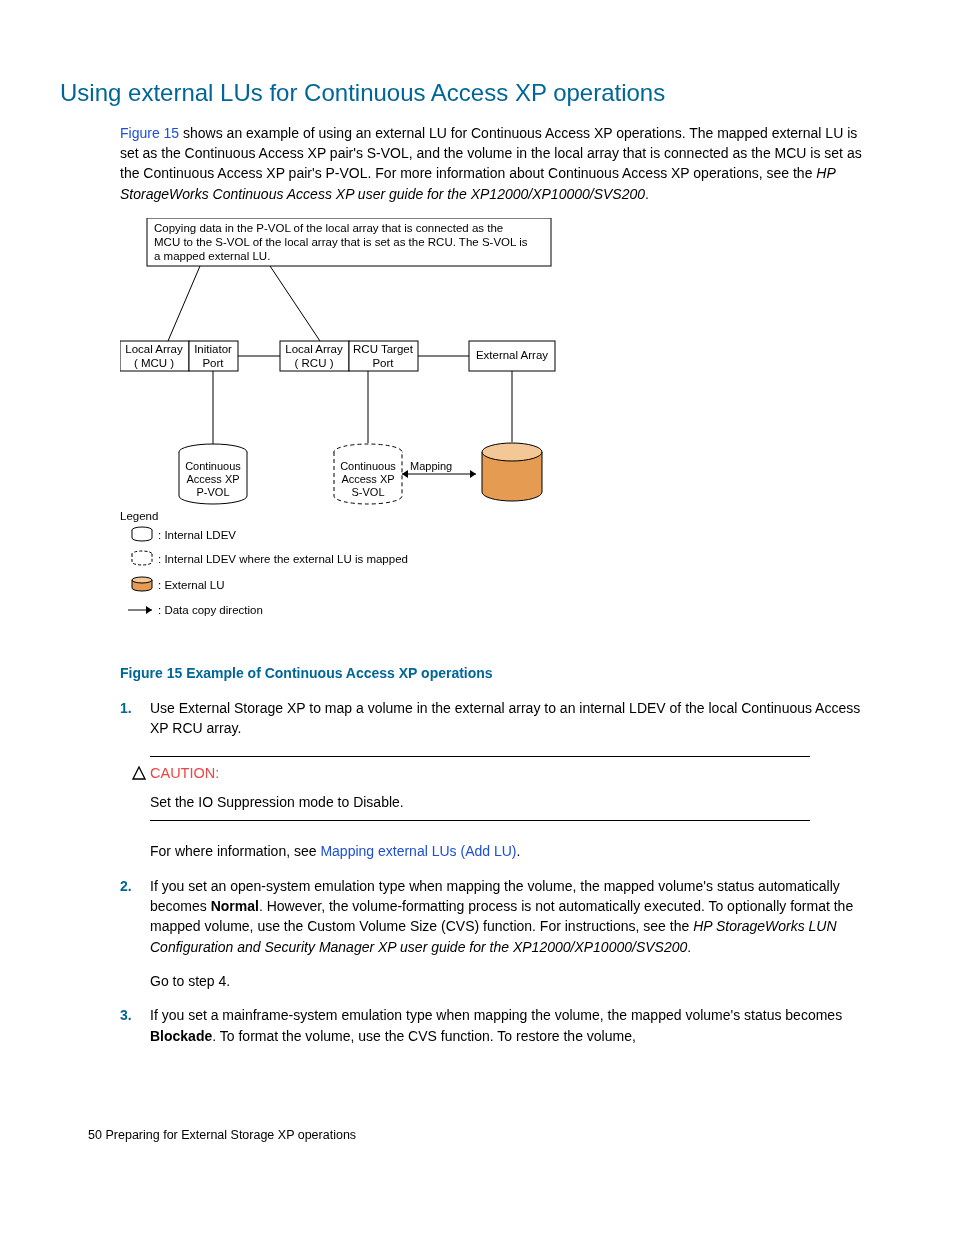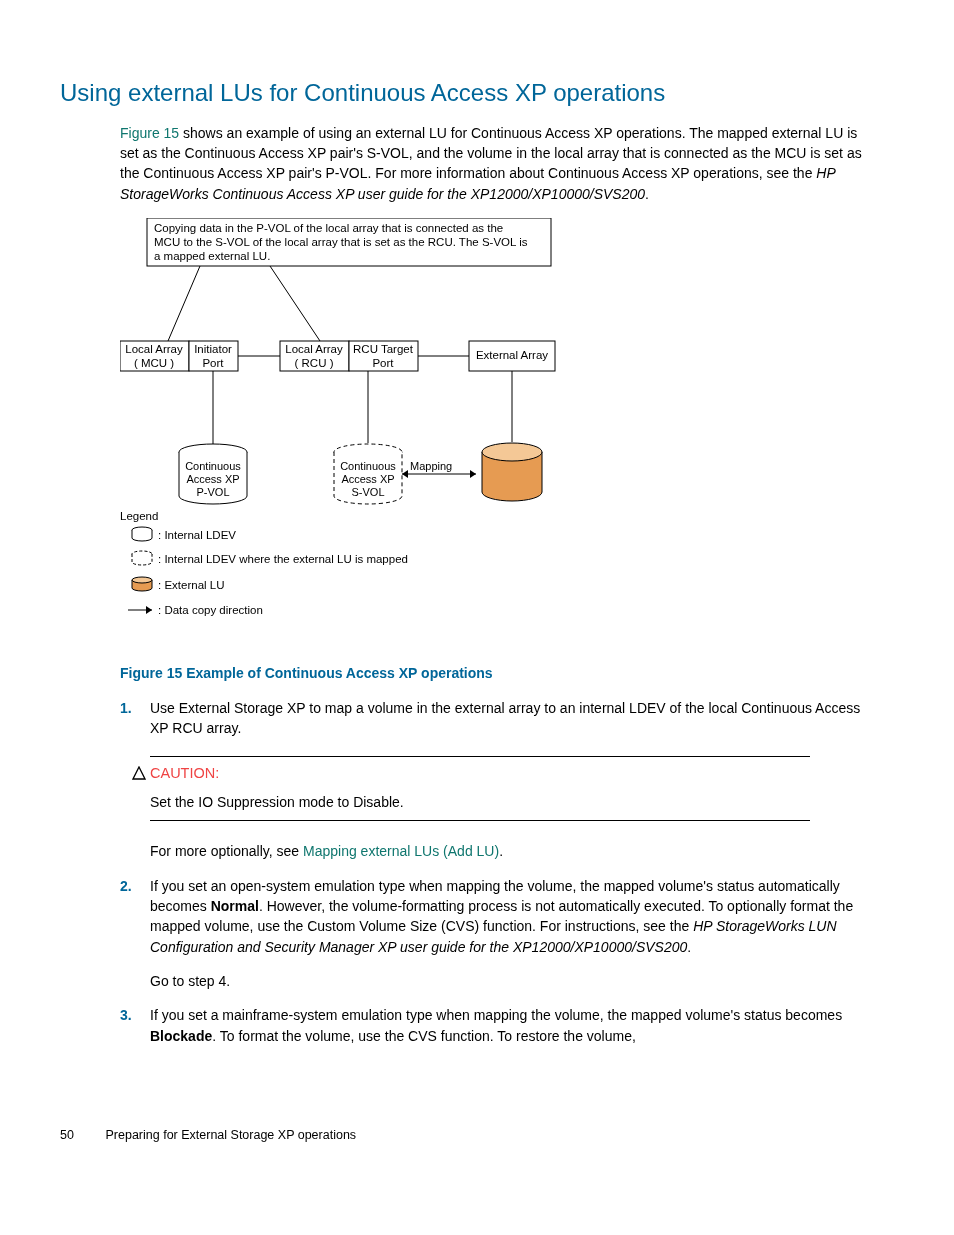"Figure 15" a.link { color: #0f766e -> #1d4ed8 }
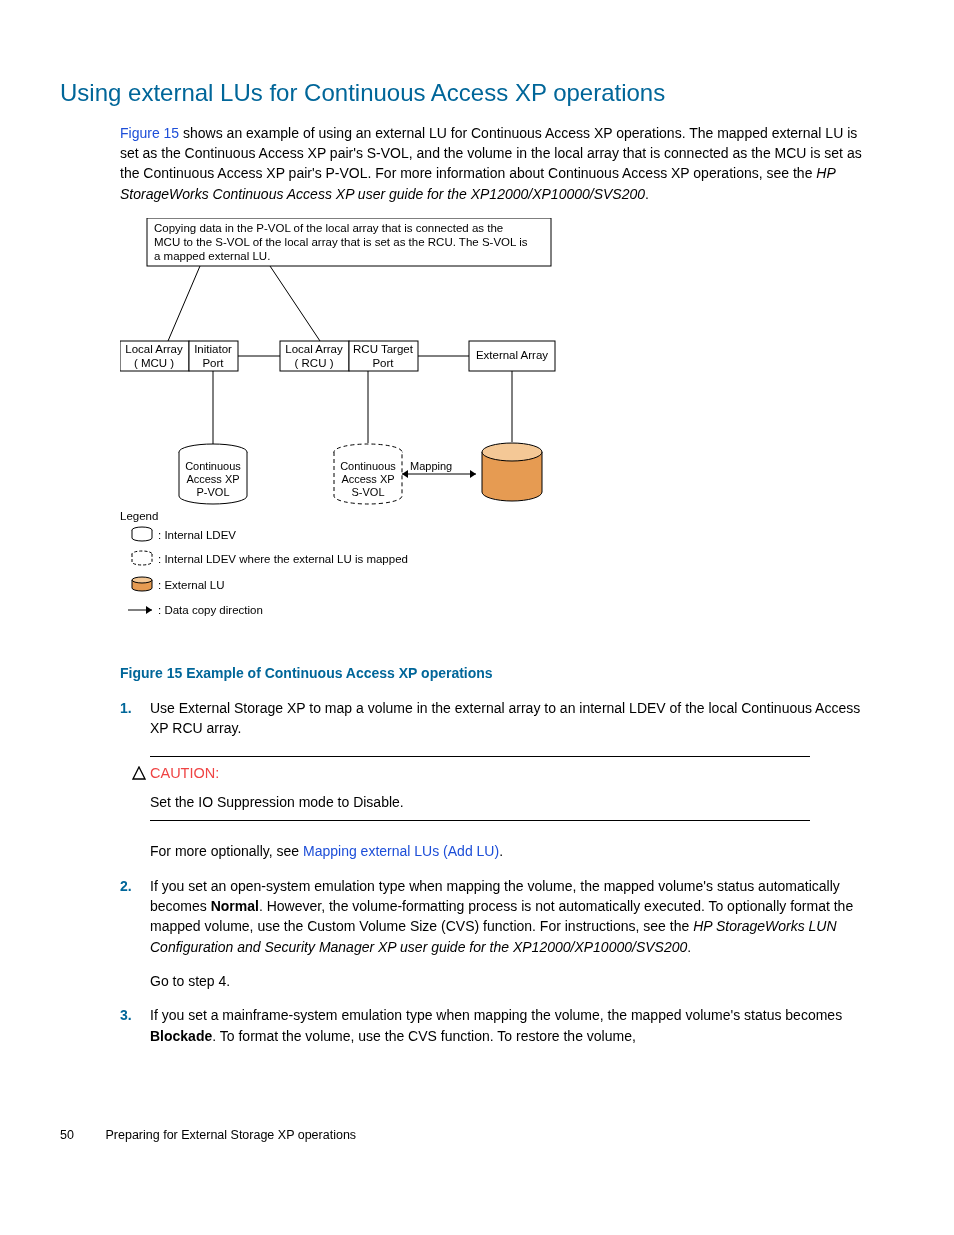"For more optionally, see" span { text: more optionally -> where information }
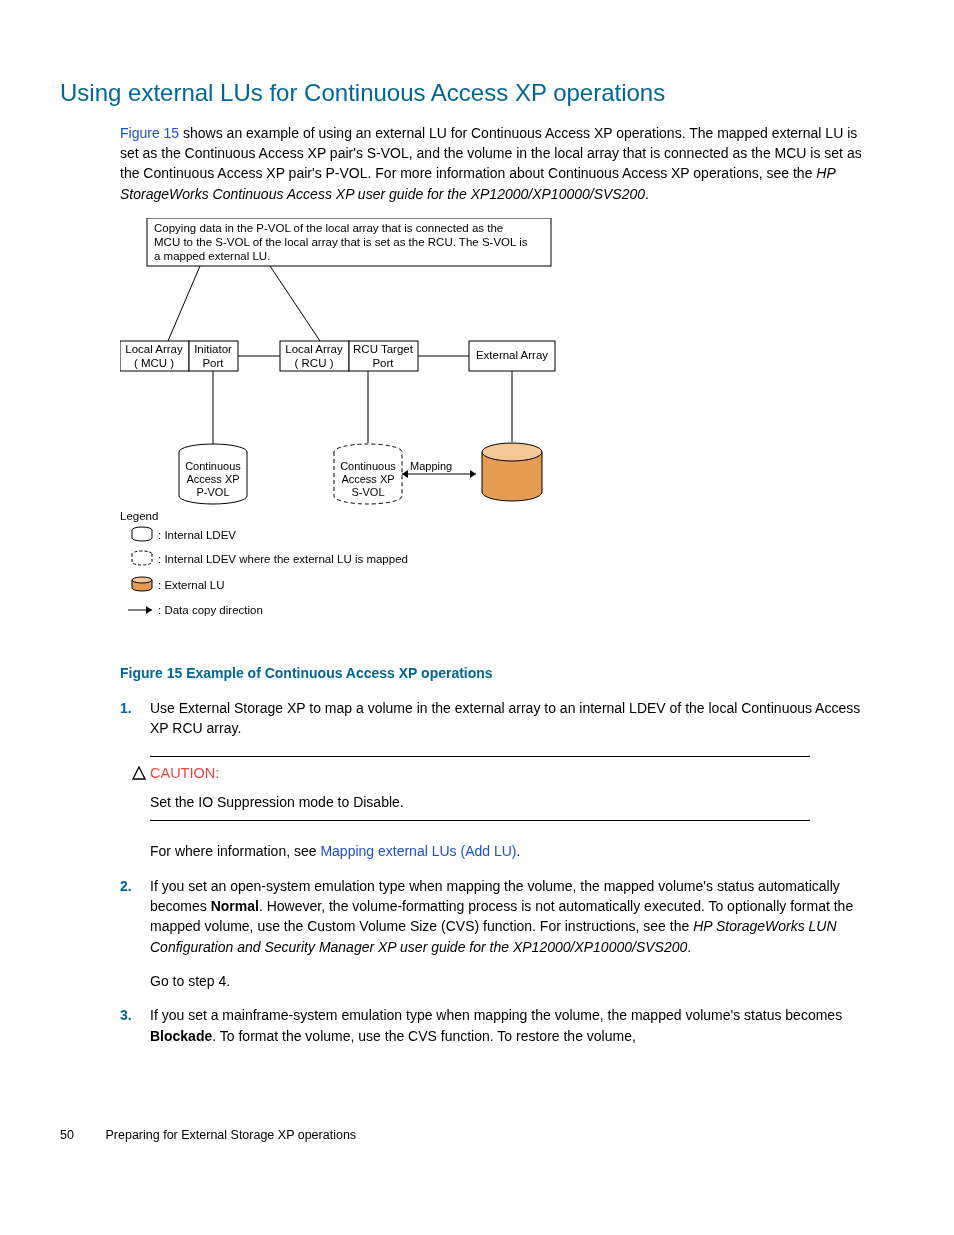"50" .footer .pn { text-align: none -> right }
